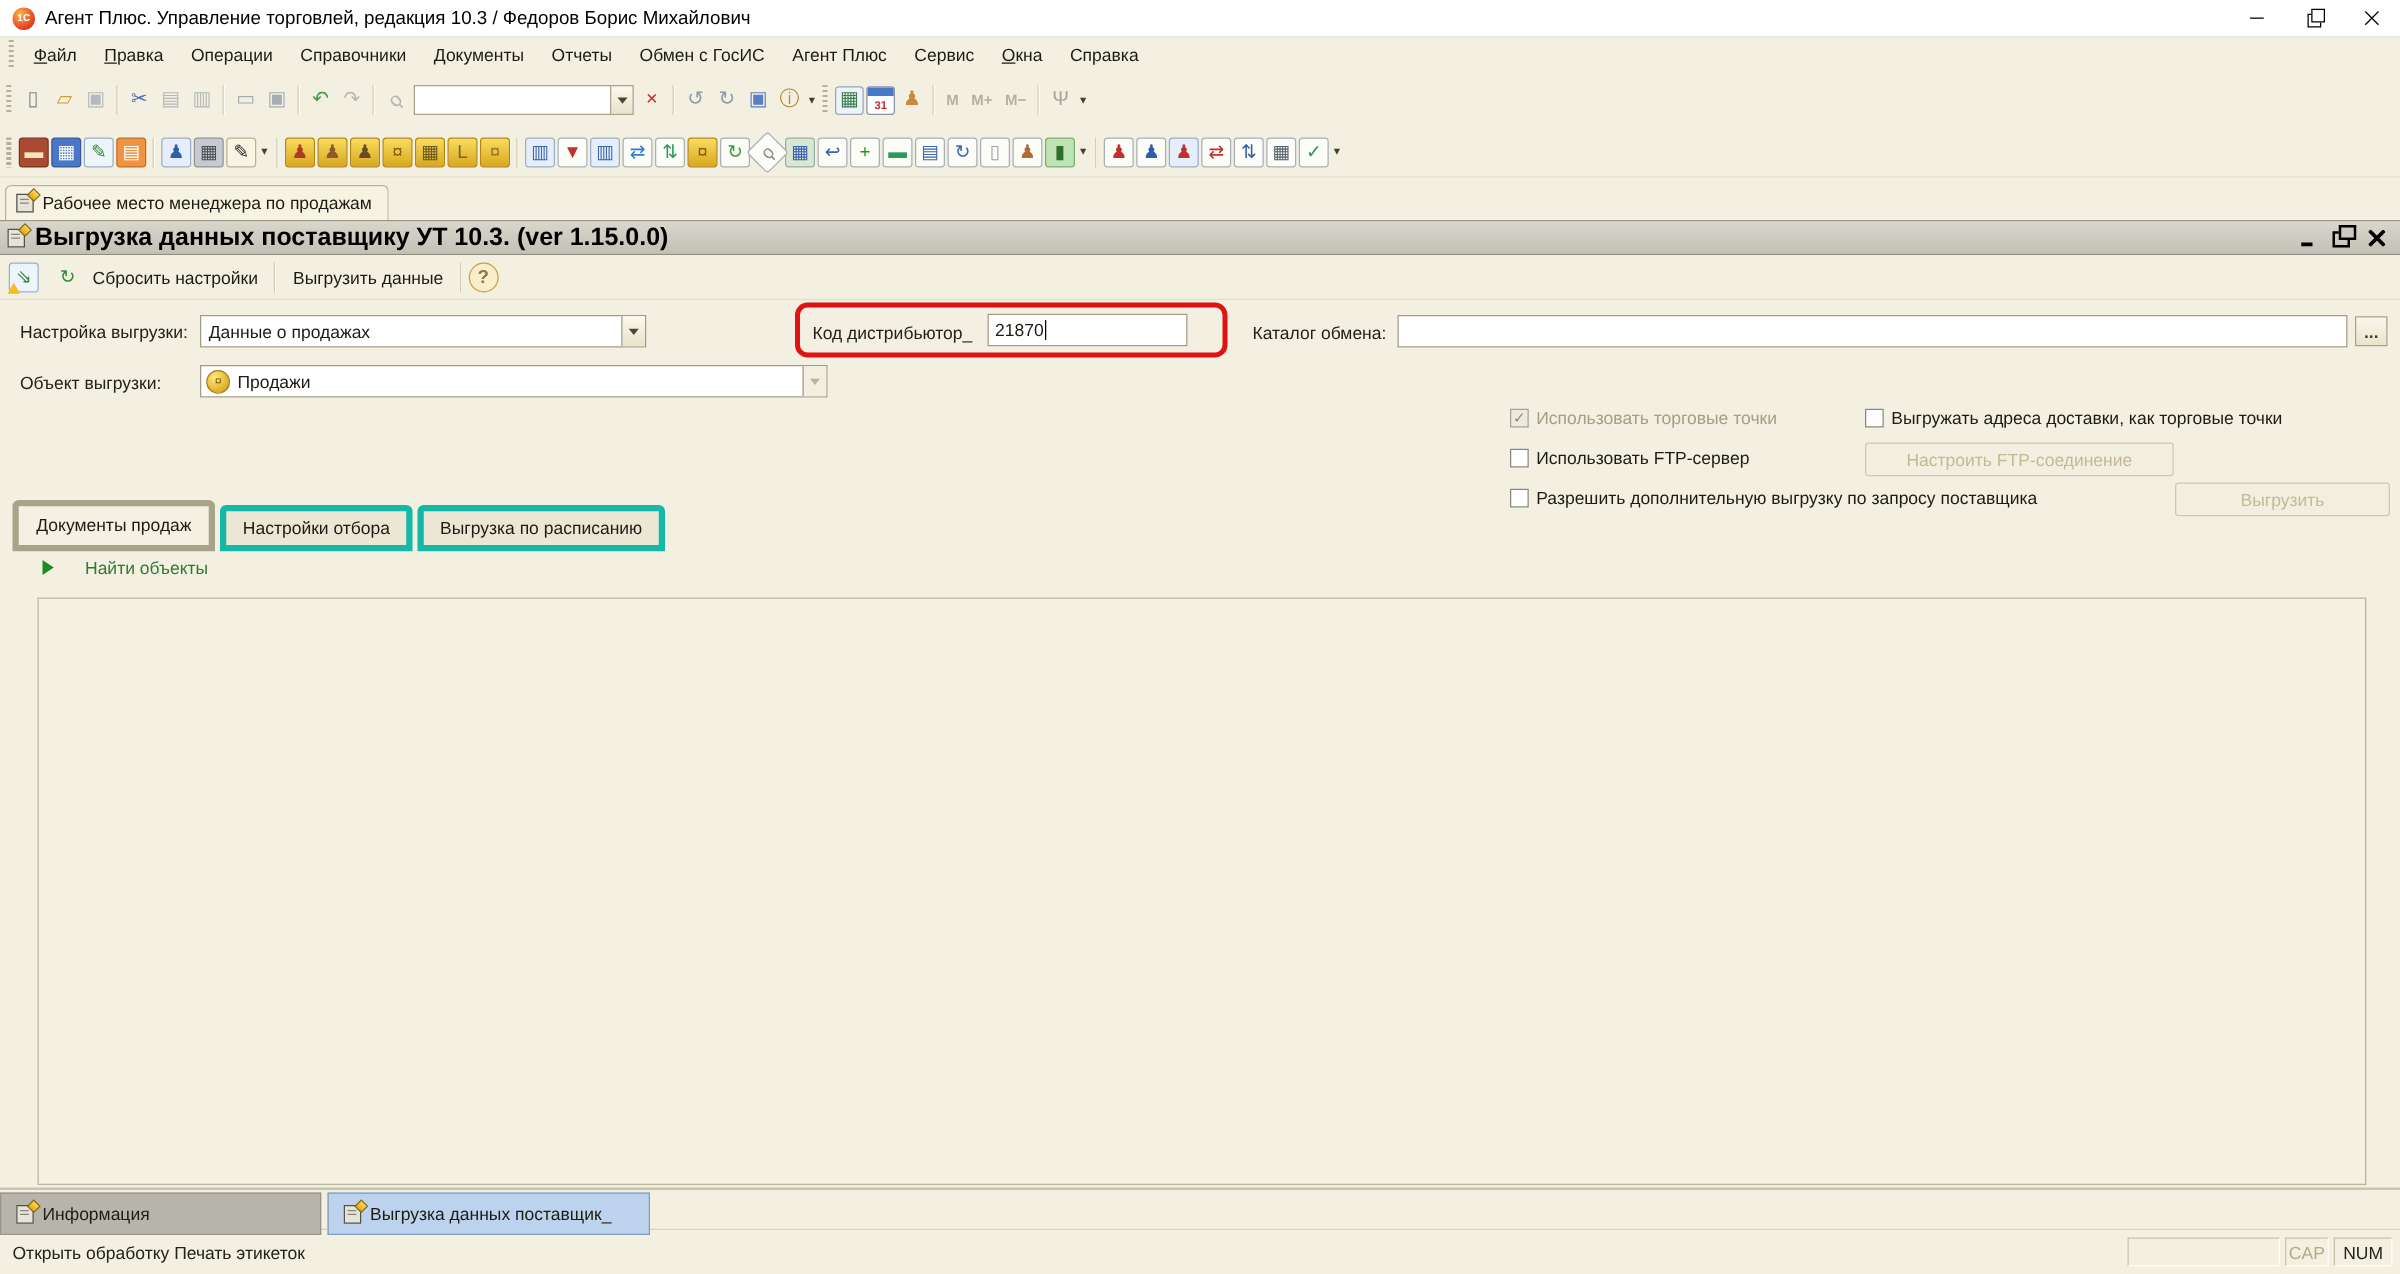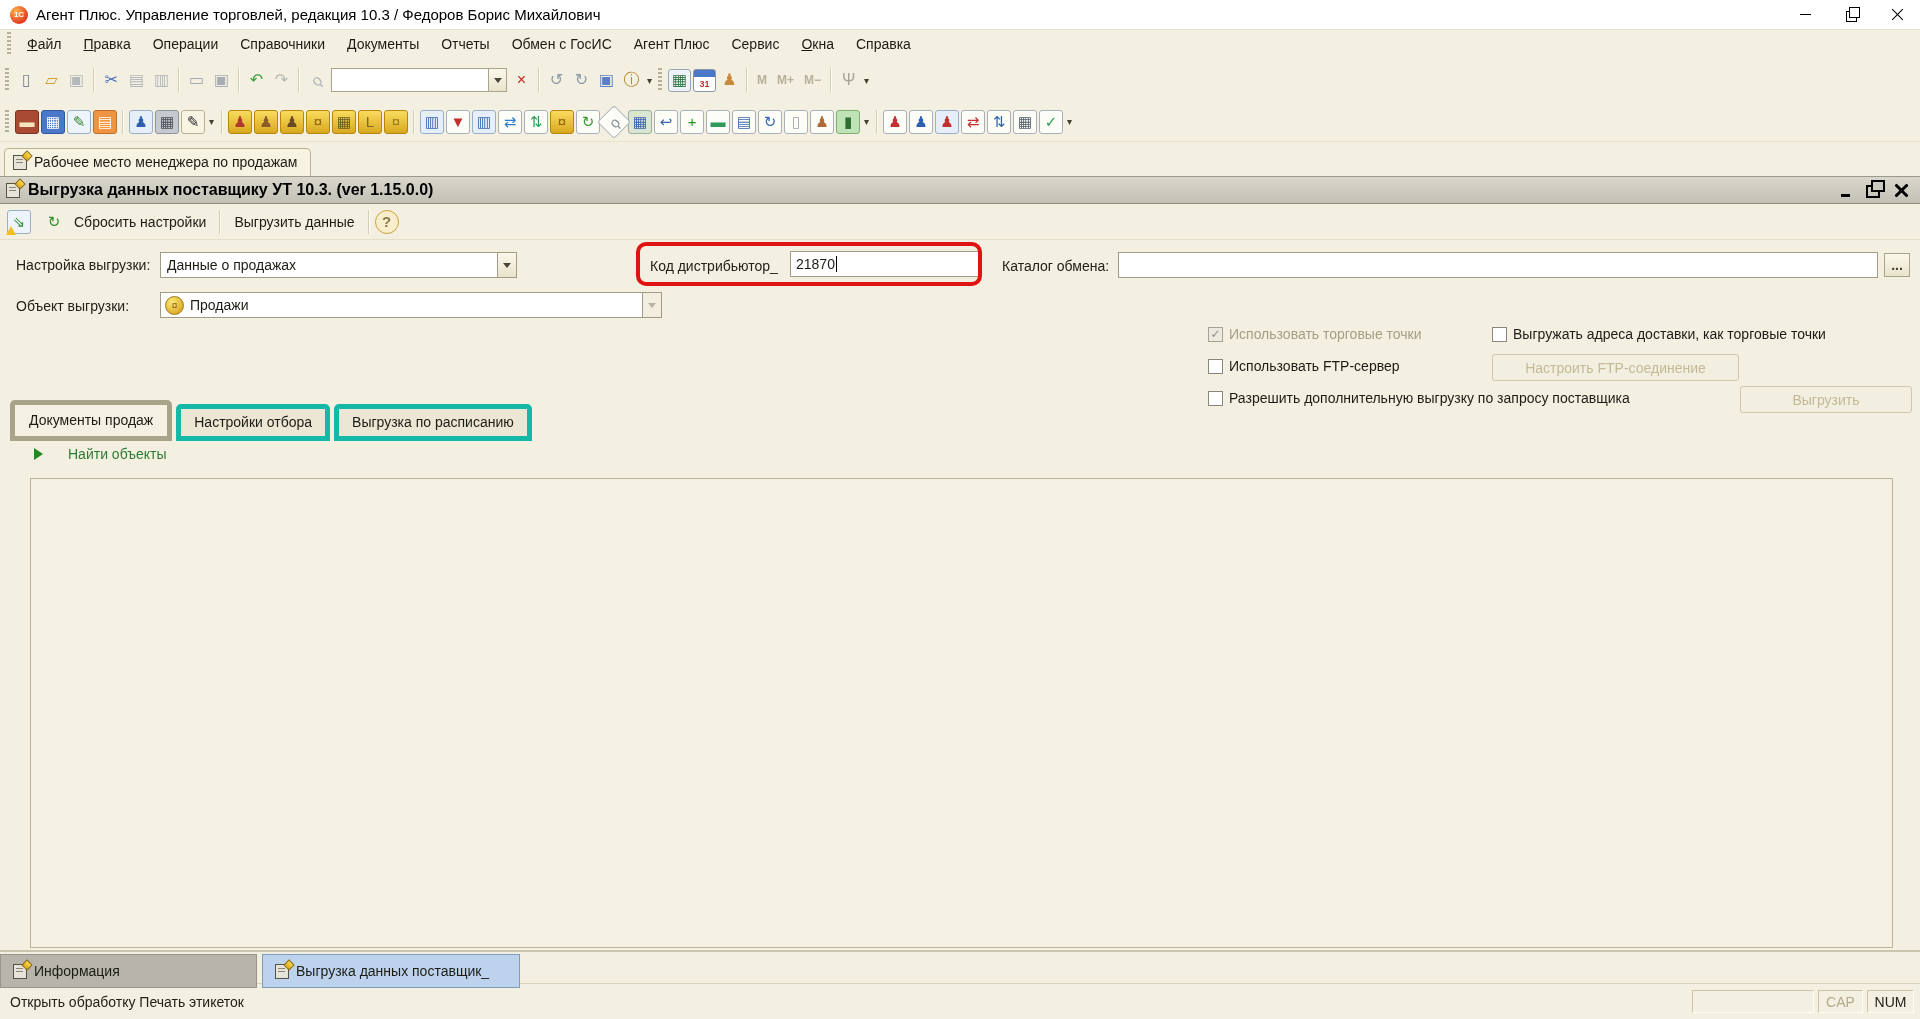"Выгрузка данных поставщику УТ 10.3." .childtitle .t { font-size: 16px -> 20px }
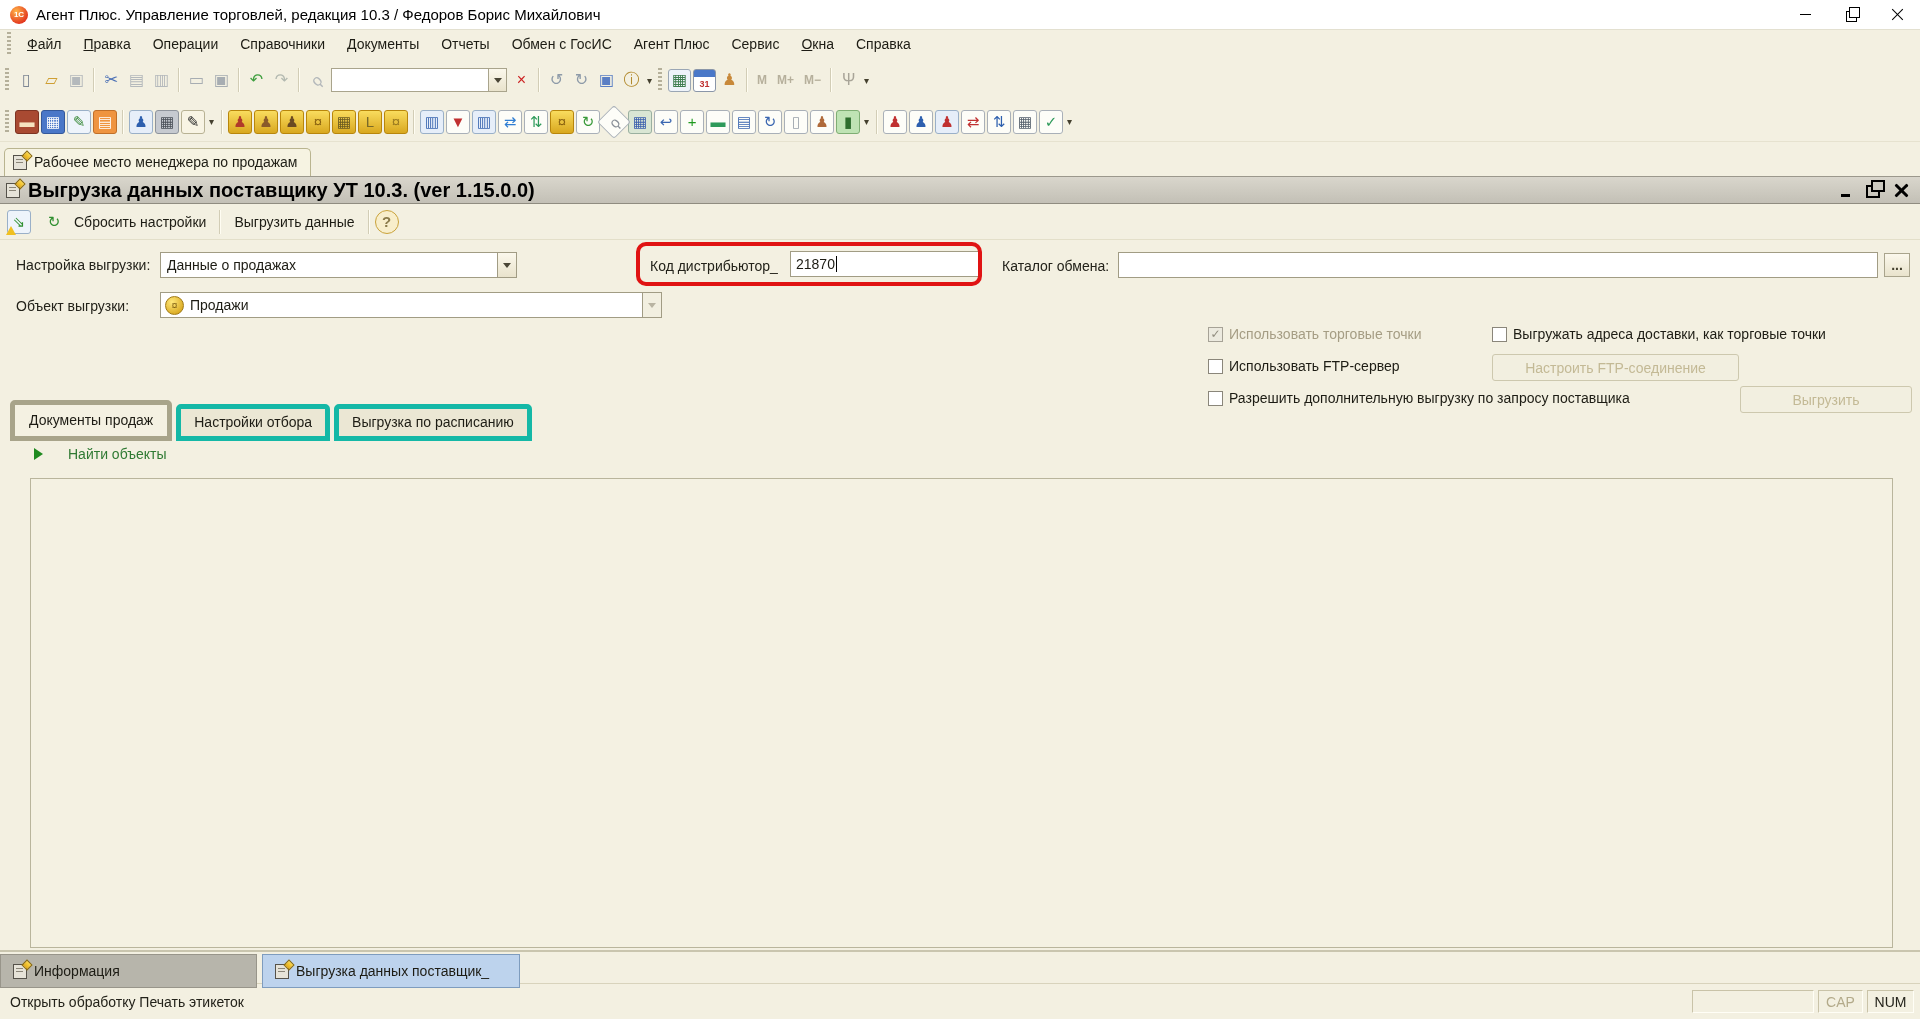"21870" div.tinput { width: 191px -> 160px }
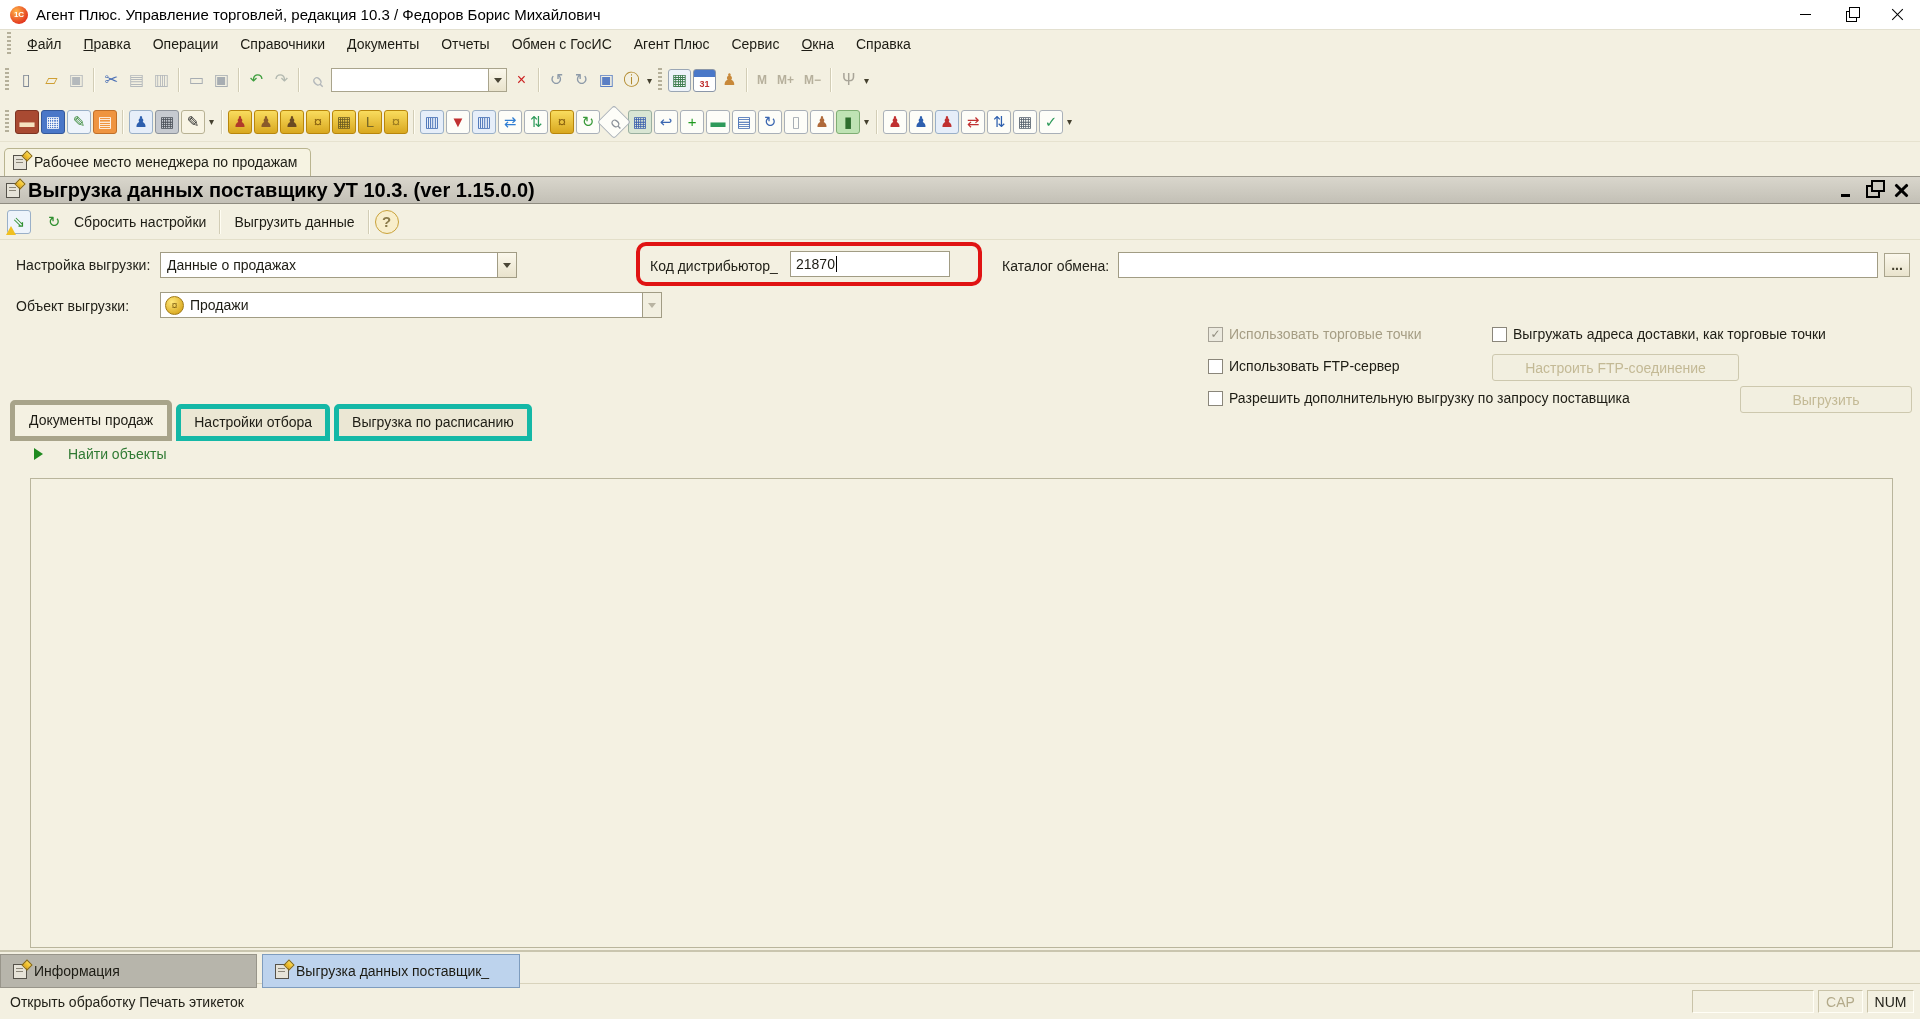"CAP" .scell.cap { width: 45px -> 35px }
